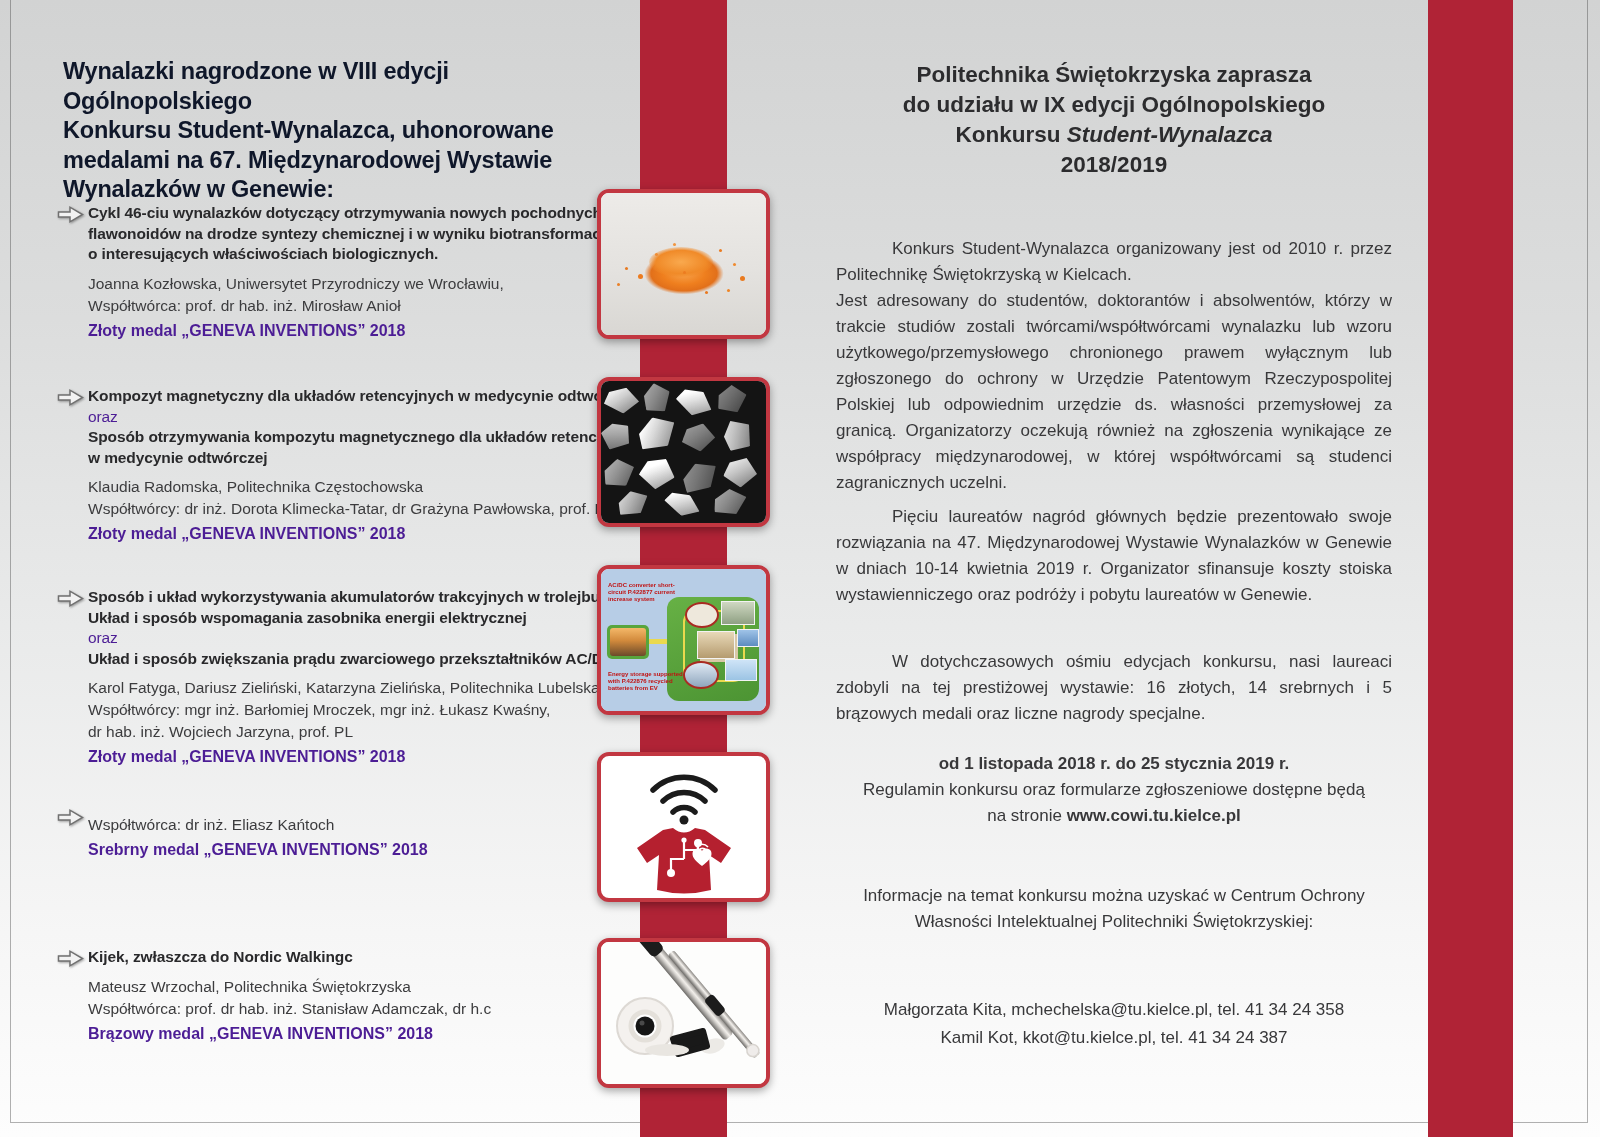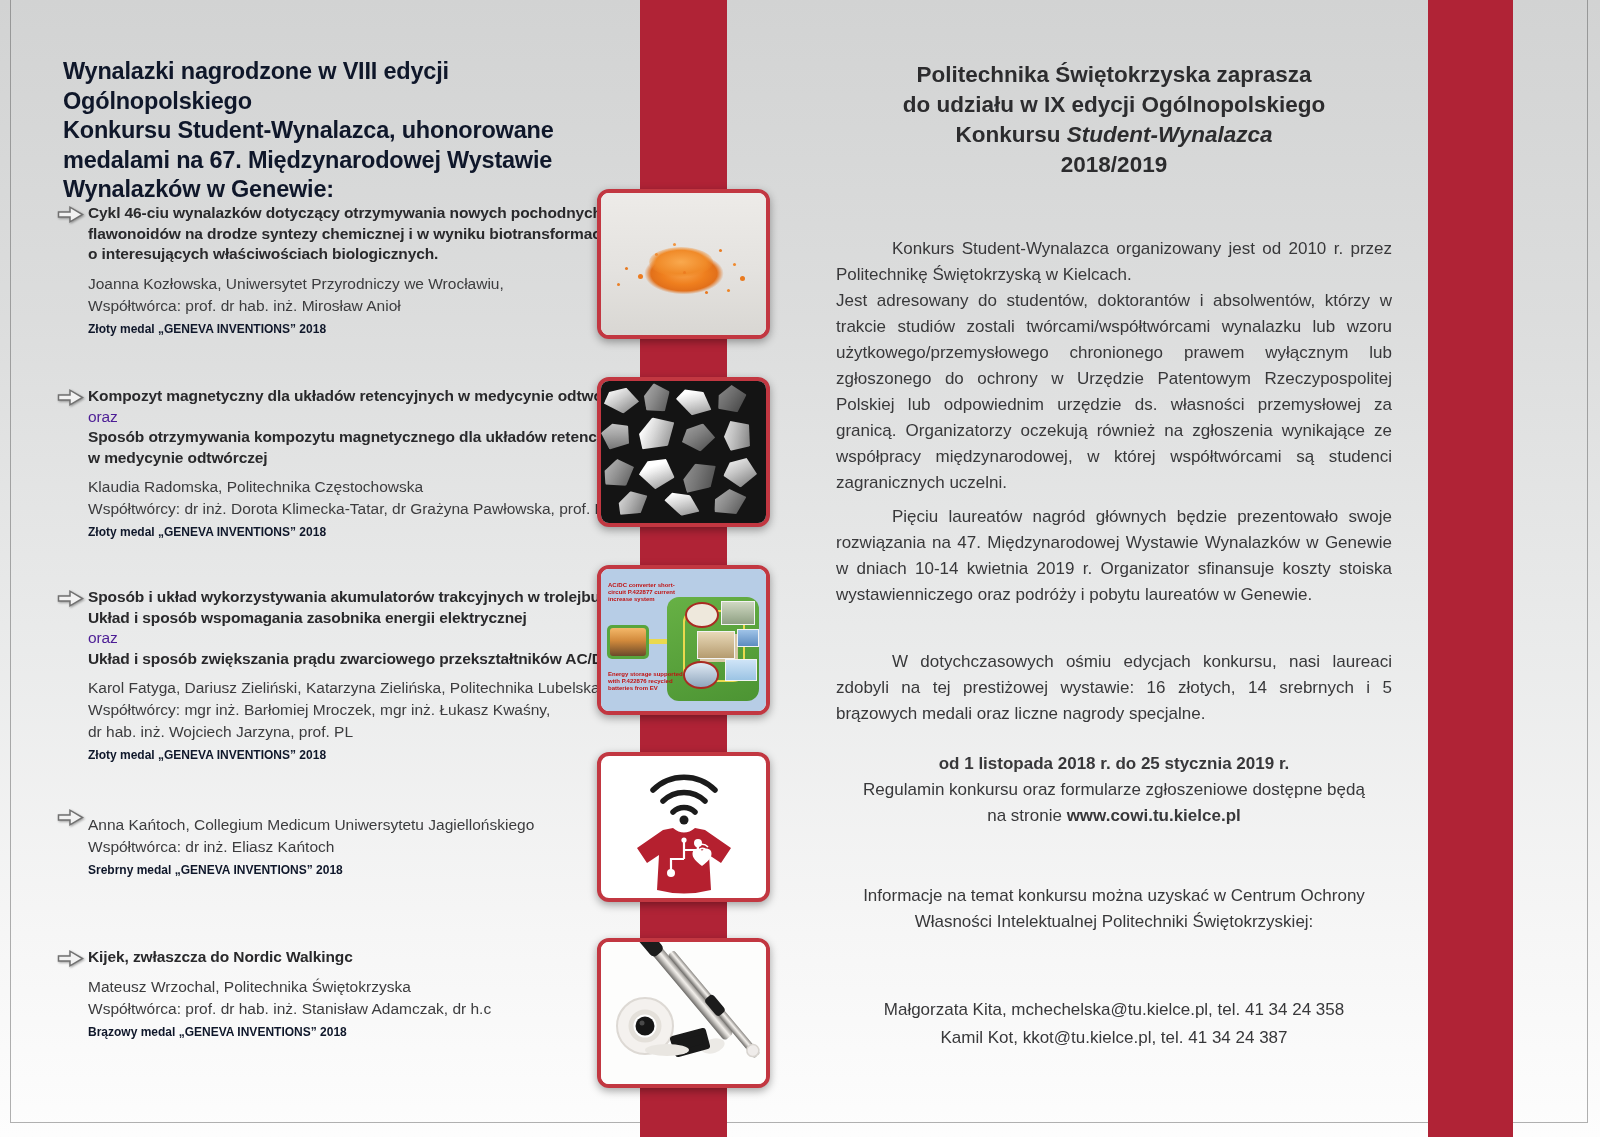"Złoty medal „GENEVA INVENTIONS” 2018" .medal { color: #0f172a -> #4c1d95; font-size: 12px -> 16px }
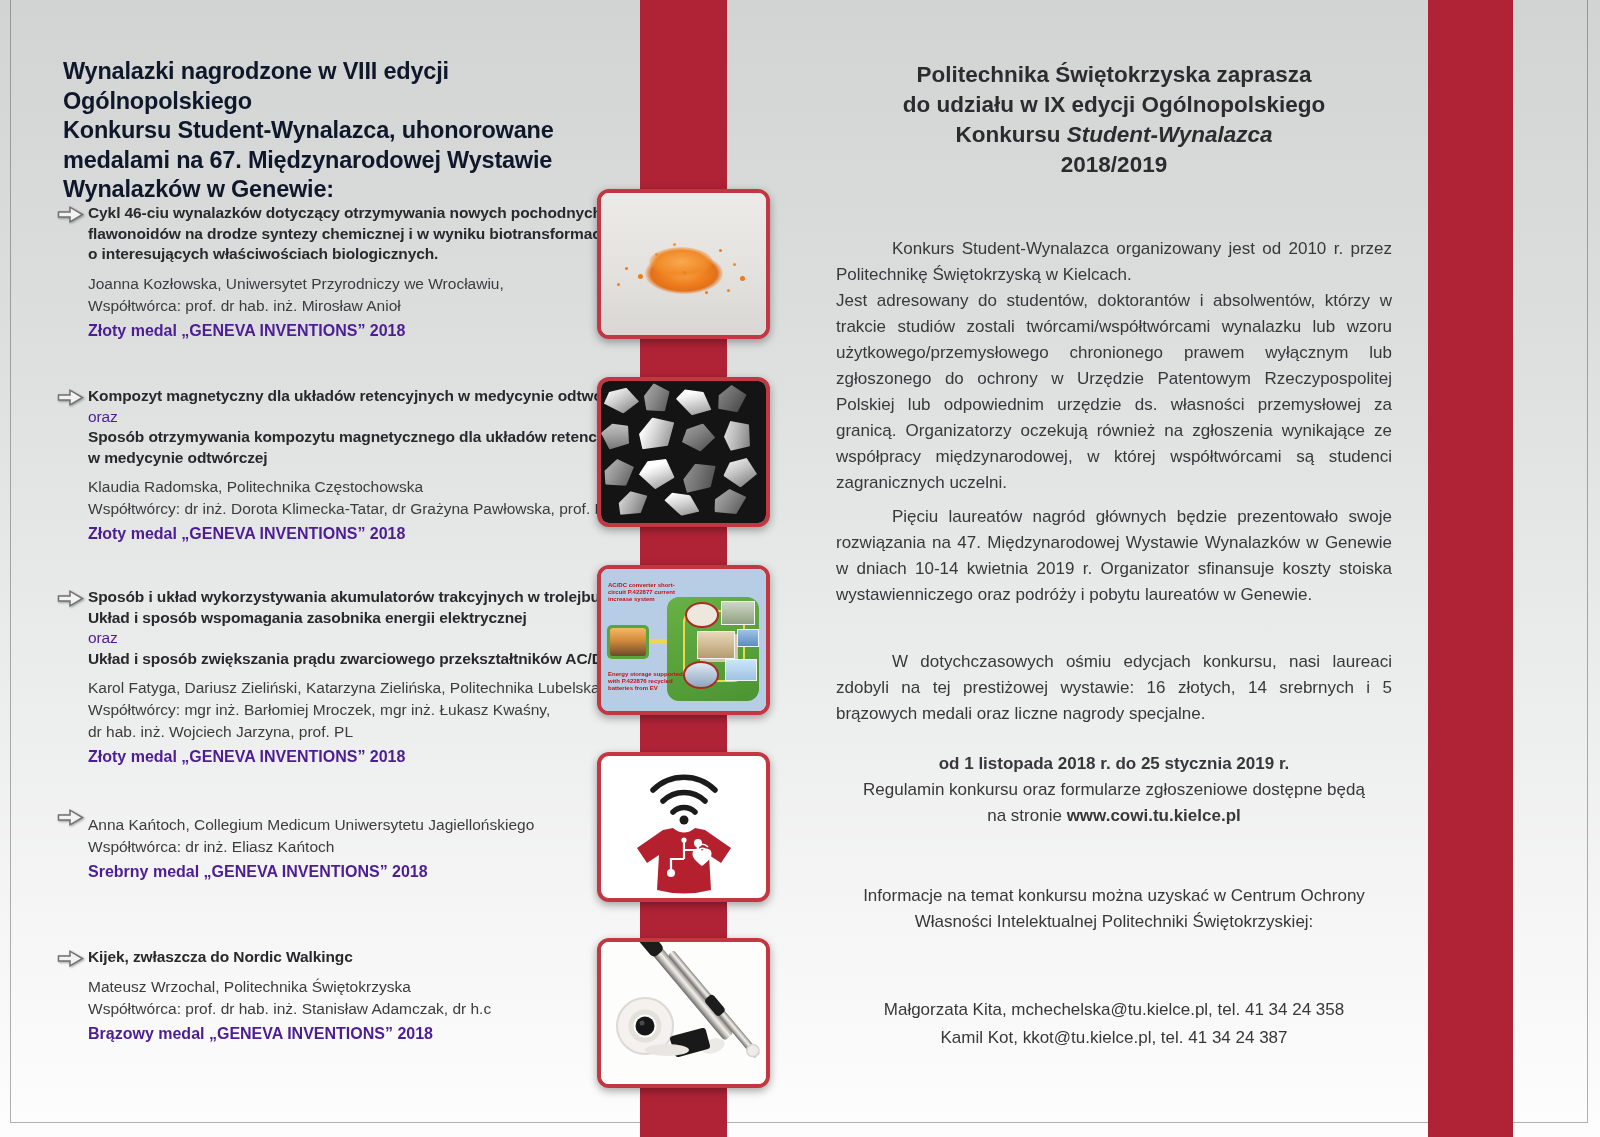"Anna Kańtoch, Collegium Medicum" div { html: <div>Anna Kańtoch, Collegium Medicum Uniwersytetu Jagiellońskiego</div> -> none }
